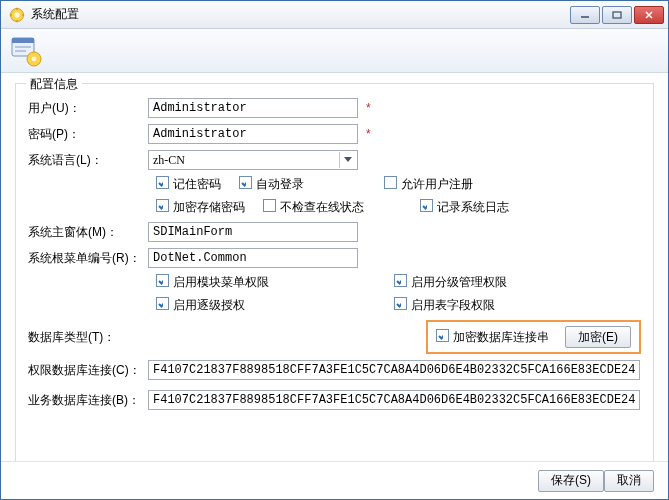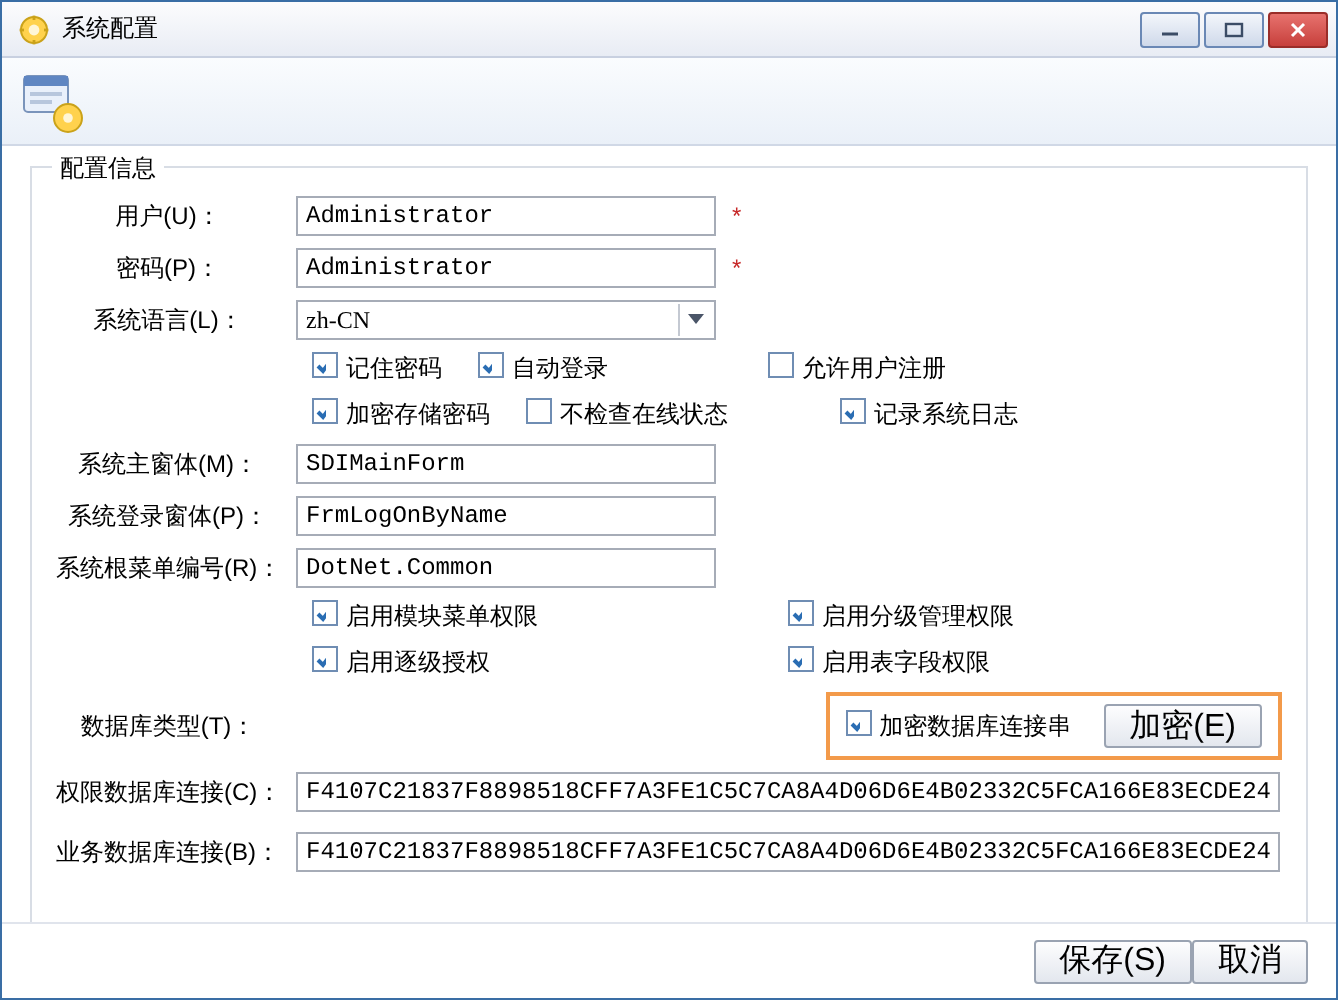"用户(U)：" .lbl { text-align: center -> left }
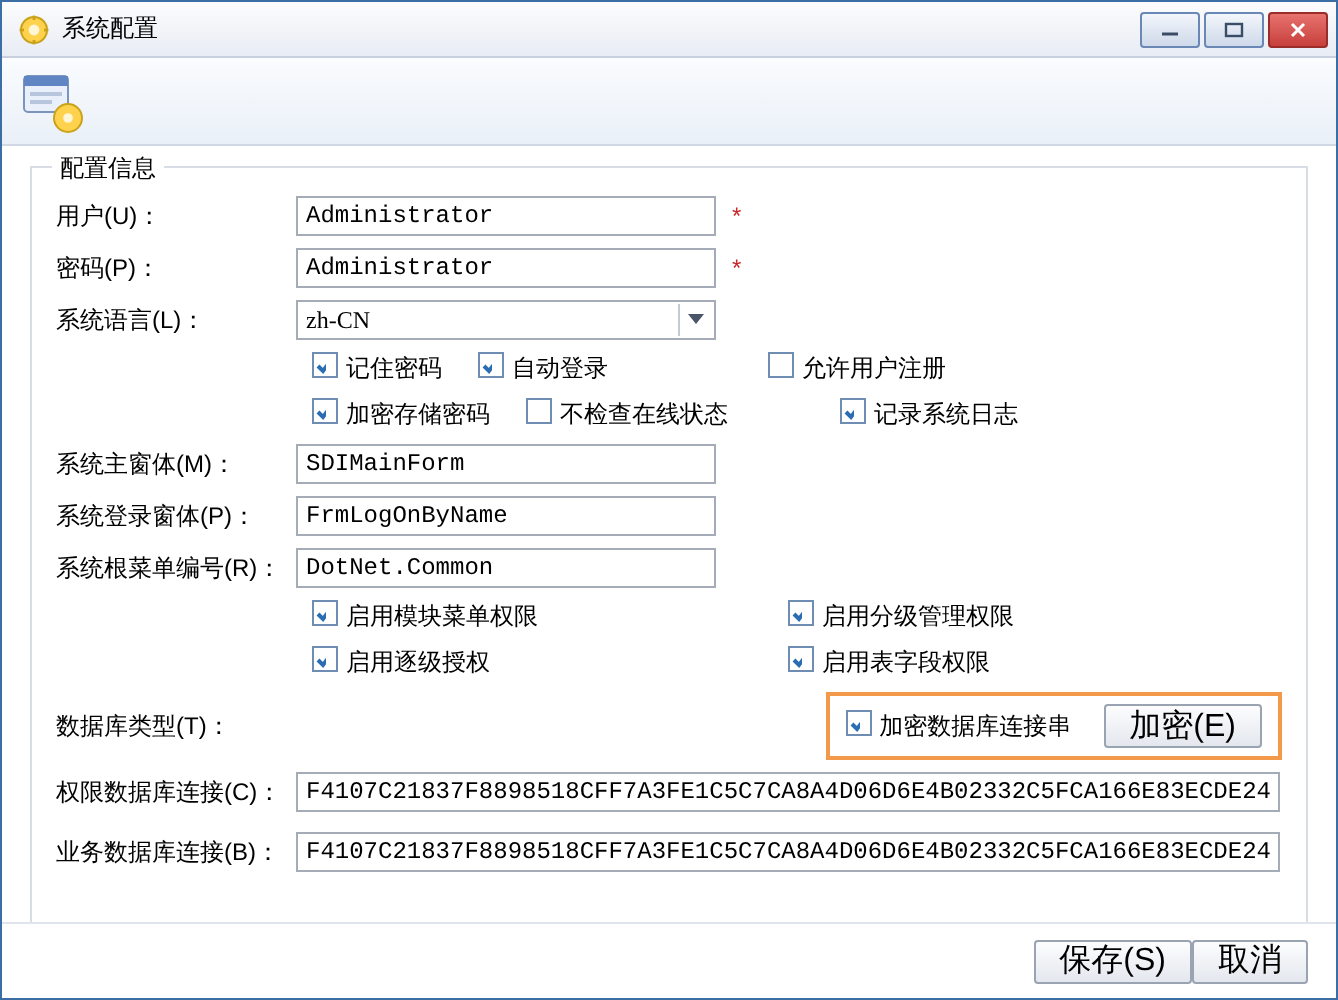"系统登录窗体(P)：" div.row { html: <div> <div>系统登录窗体(P)：</div> <input> </div> -> none }
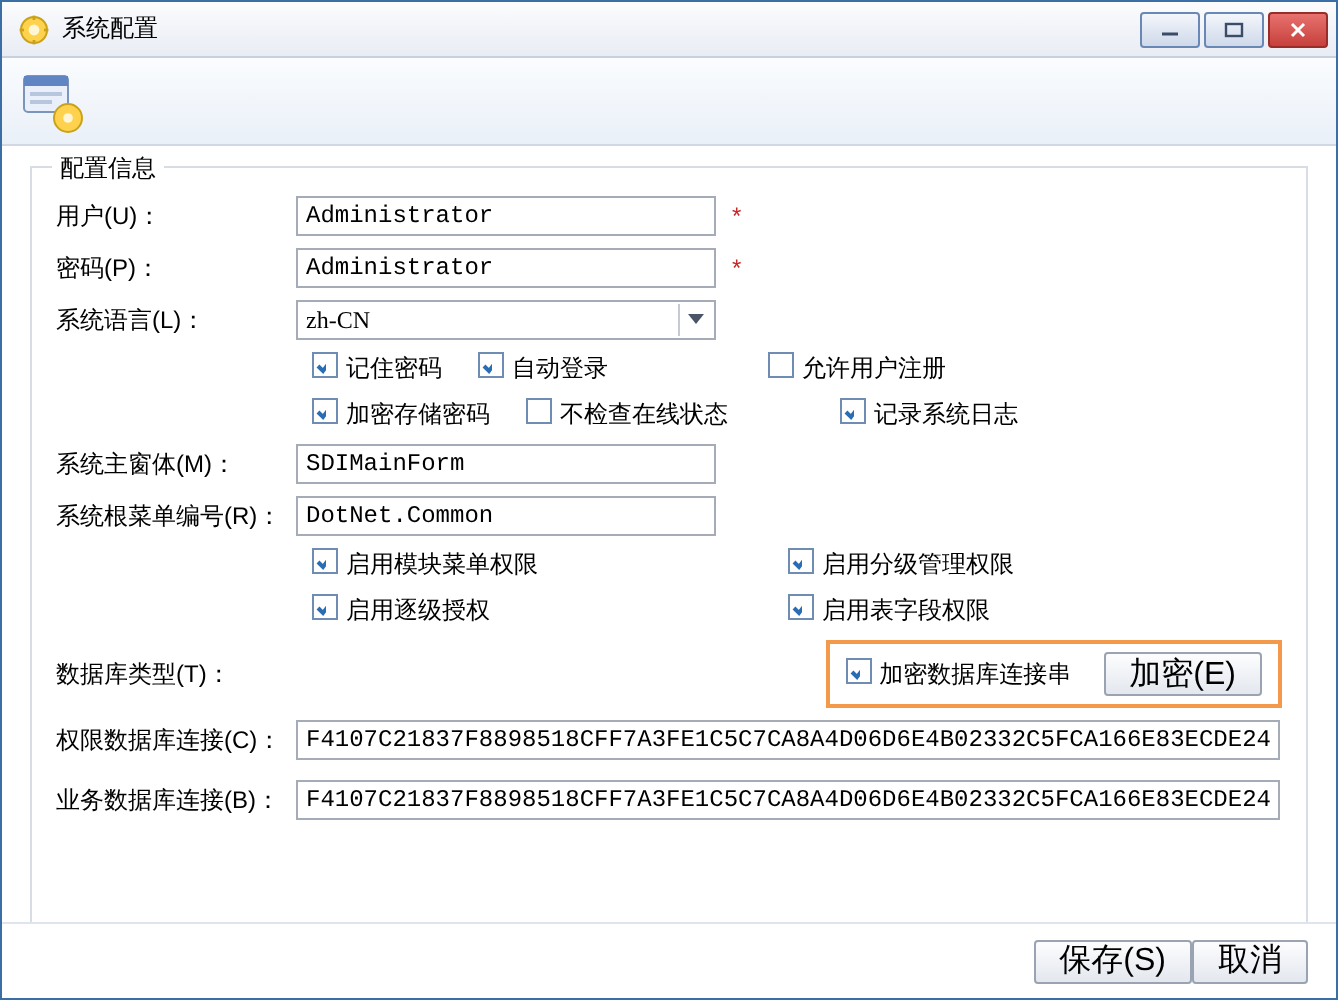"加密(E)" .btn { font-size: 16px -> 12px }
